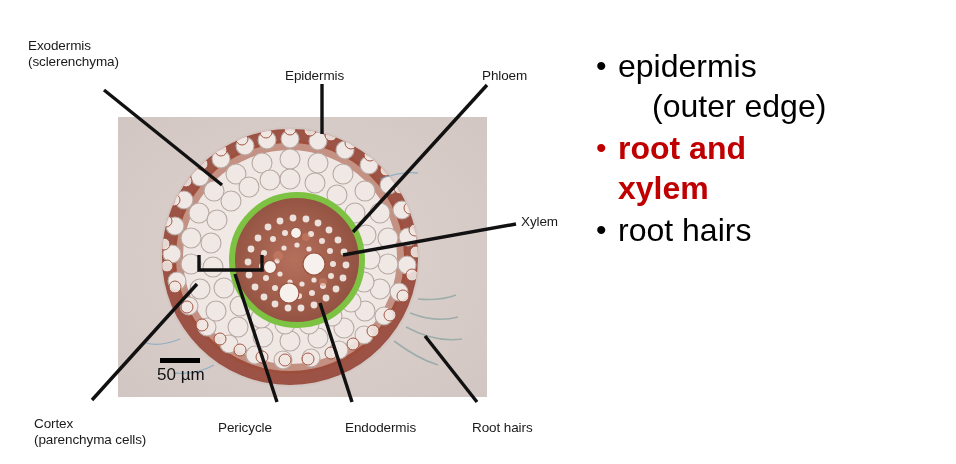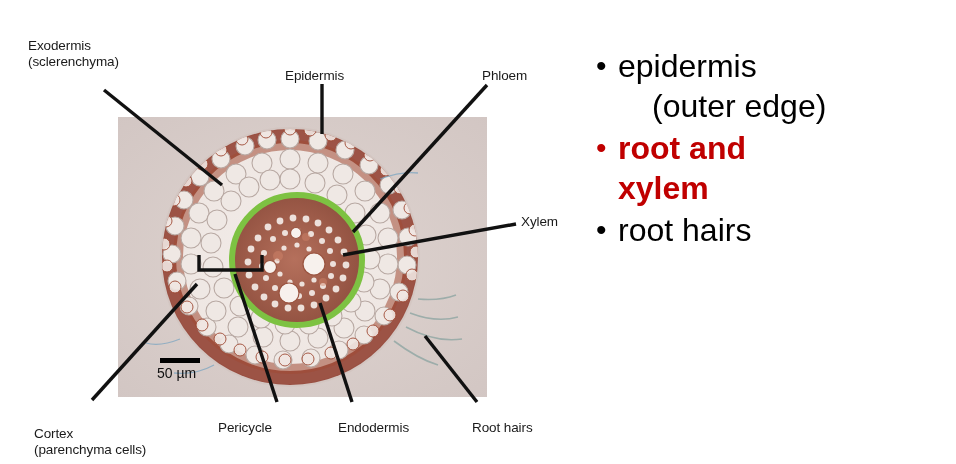"50 µm" .scalebar-text { font-size: 14px -> 17px }
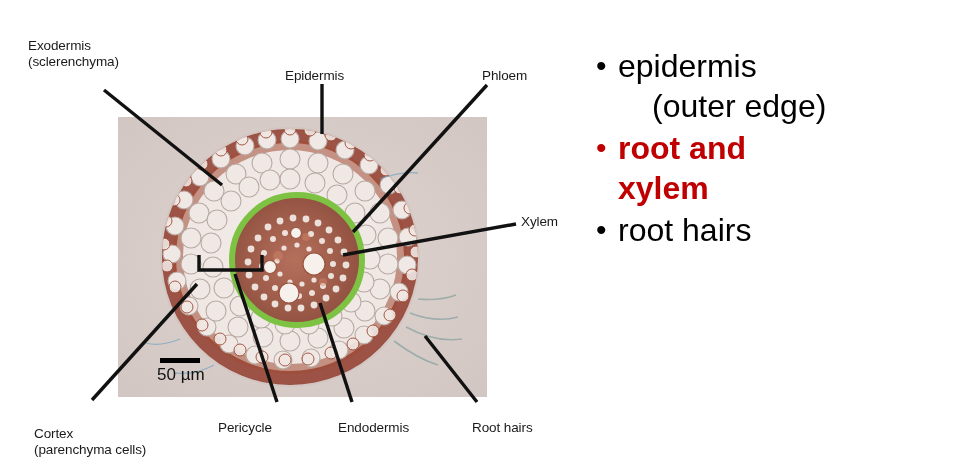"Cortex" div.fig-label { top: 398px -> 388px }
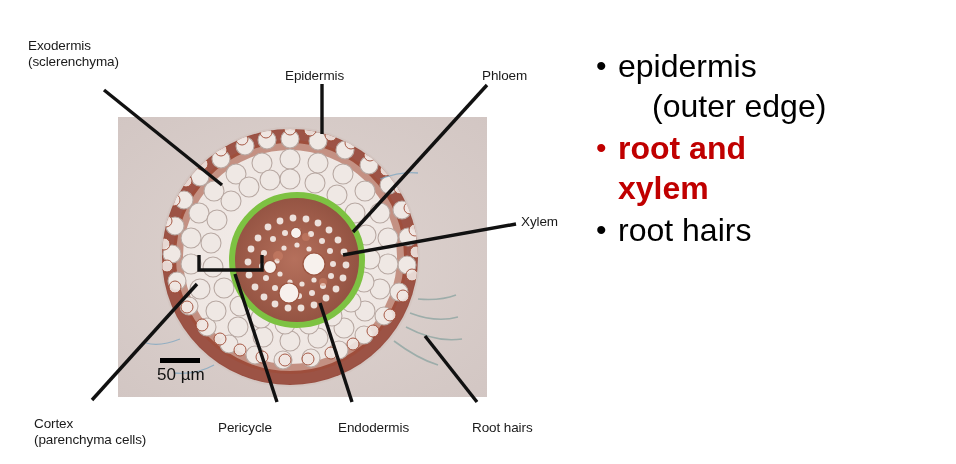"Endodermis" div.fig-label { left: 338px -> 345px }
